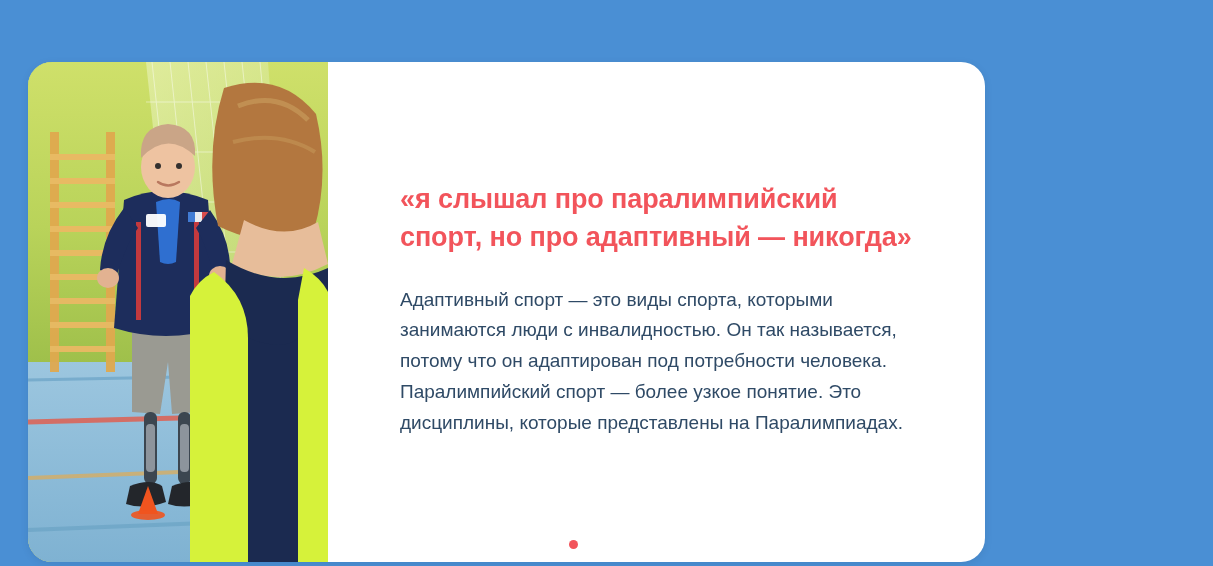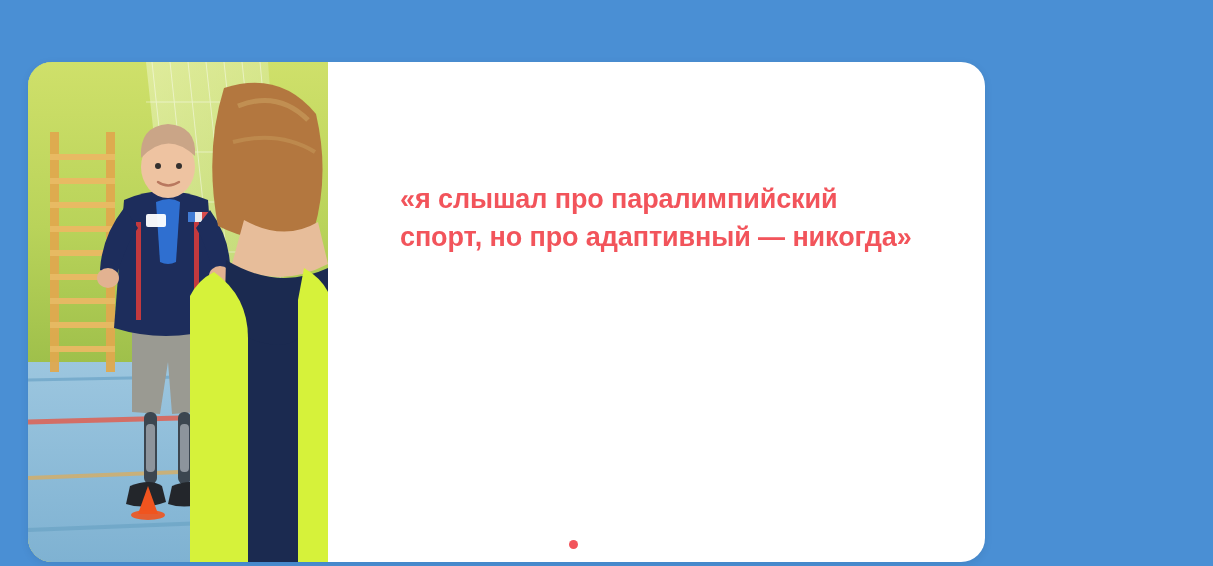"Адаптивный спорт — это виды" p.body-text { html: none -> <p>Адаптивный спорт — это виды спорта, которыми занимаются люди с инвалидностью. Он так называется, потому что он адаптирован под потребности человека. Паралимпийский спорт — более узкое понятие. Это дисциплины, которые представлены на Паралимпиадах.</p> }
